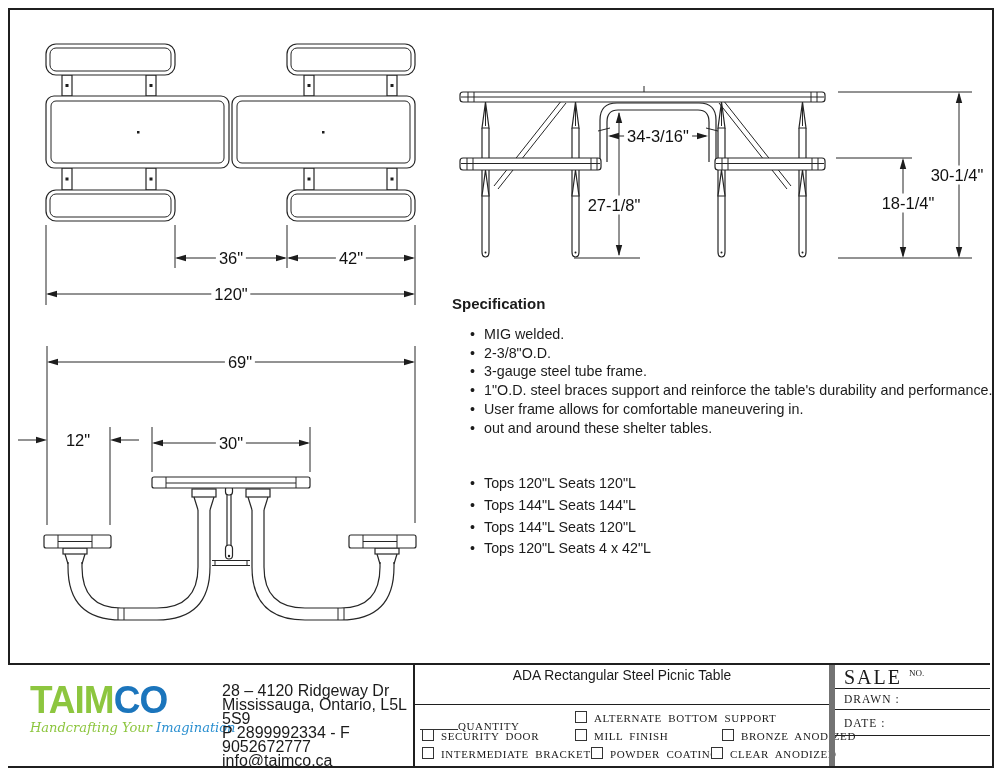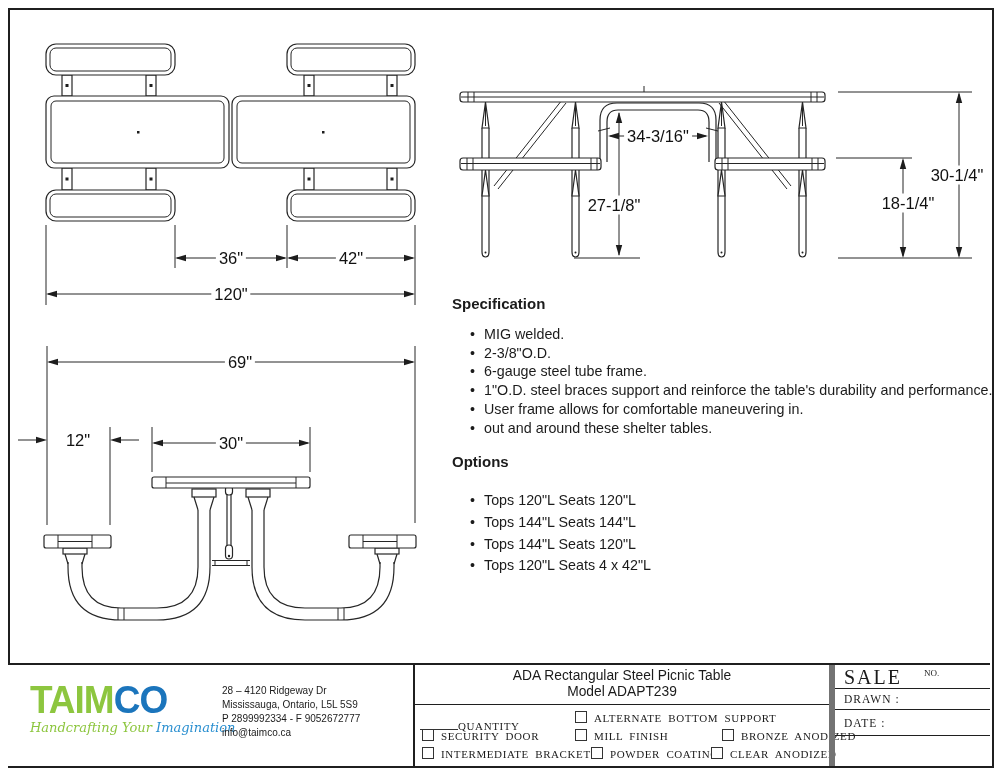"6-gauge steel tube frame." li { text: 6-gauge -> 3-gauge }
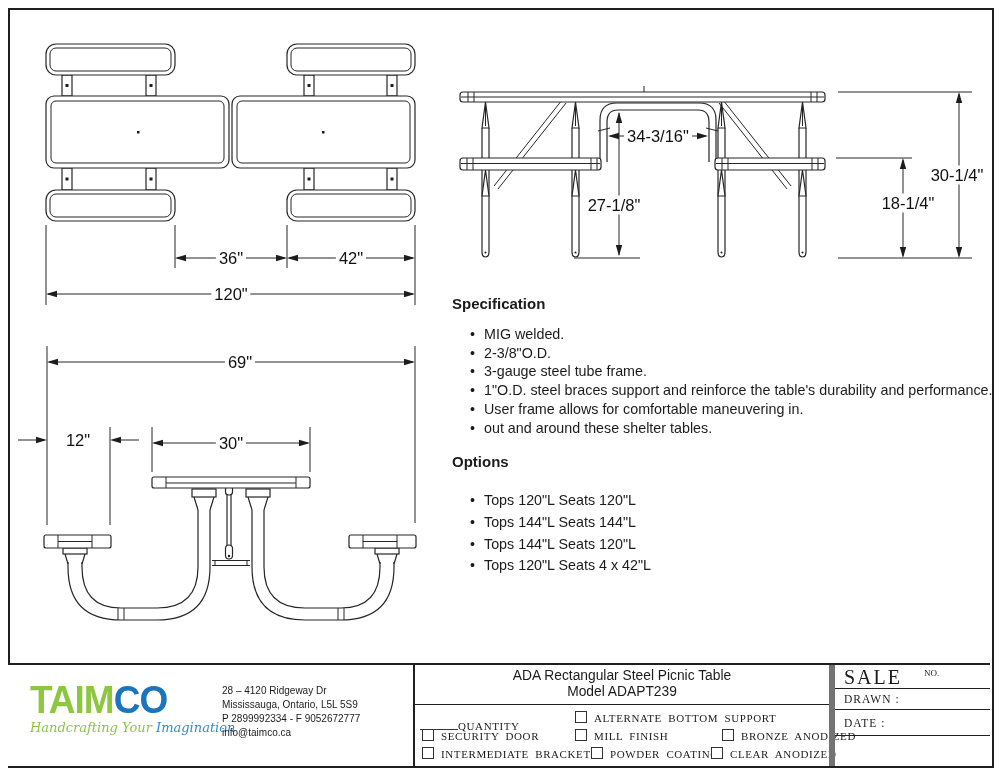"Options" h3 { html: <h3>Options</h3> -> none }
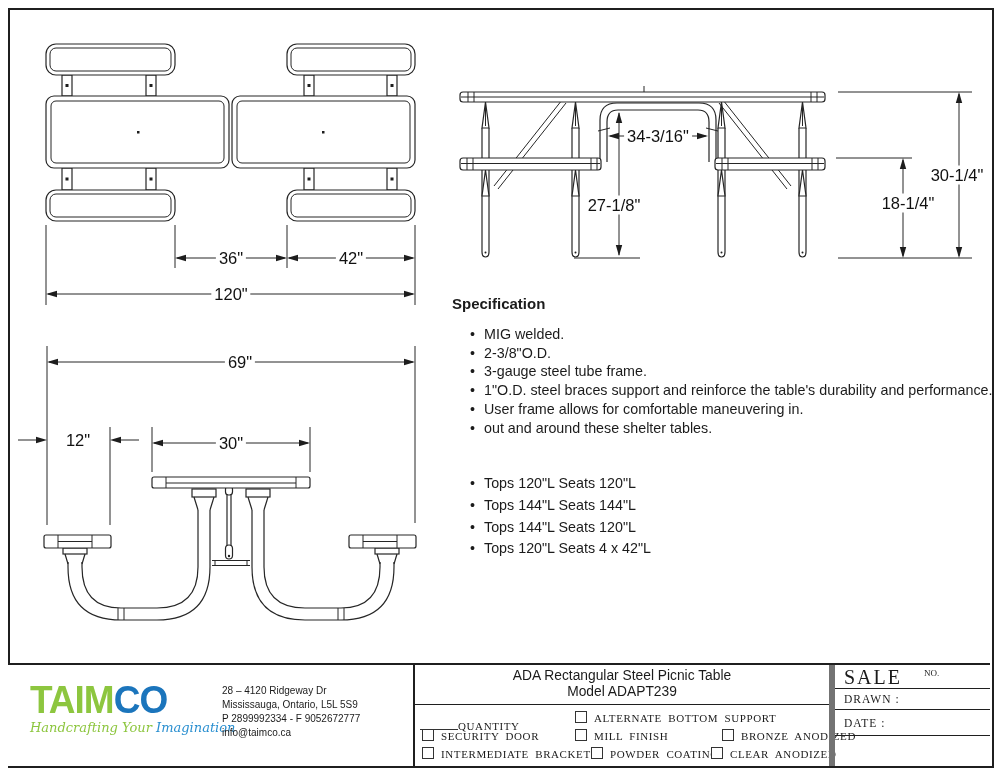"NO." .sale-no { margin-left: 22px -> 7px }
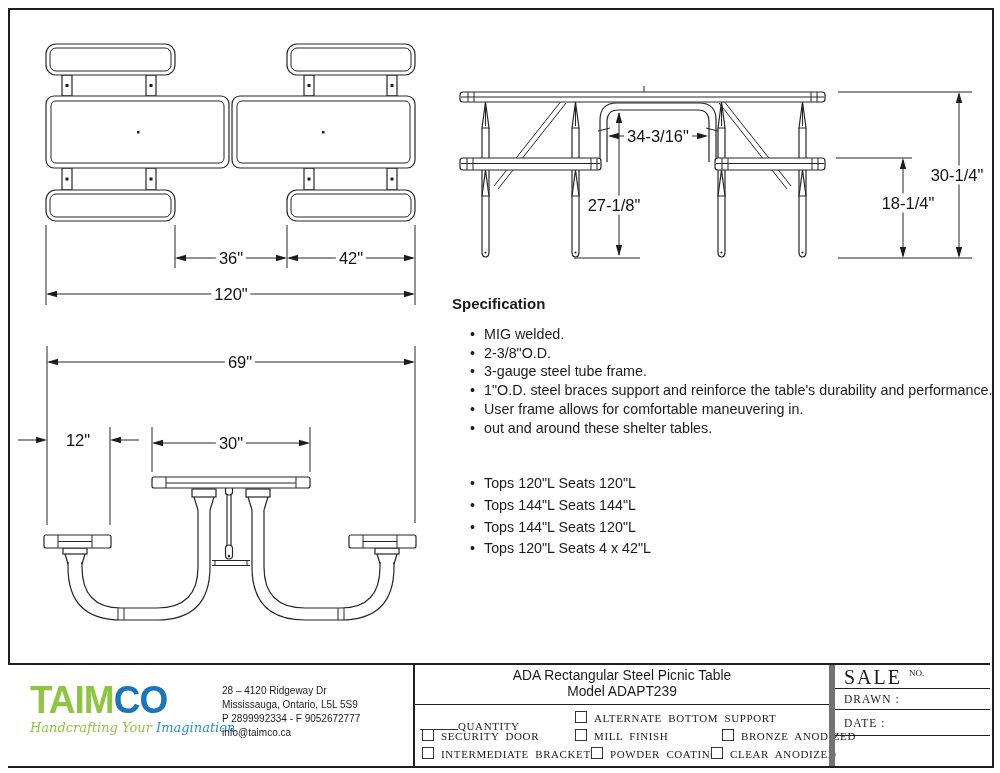"28 – 4120 Ridgeway Dr" .address { font-size: 10px -> 16px }
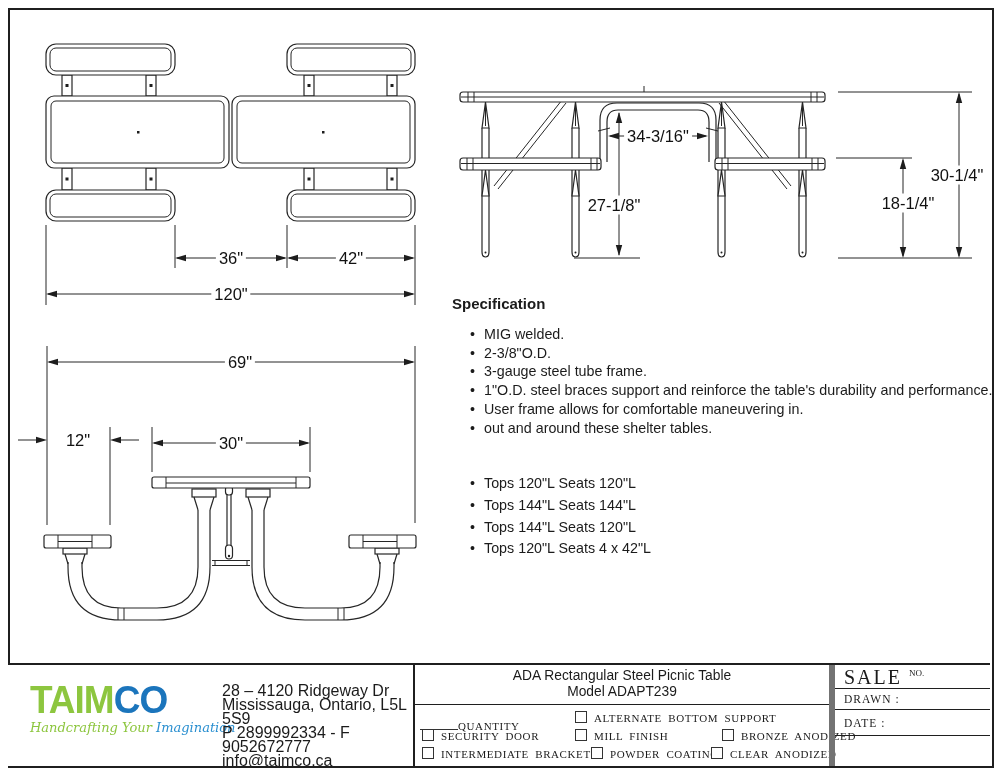"Model ADAPT239" div { html: <div>Model ADAPT239</div> -> none }
